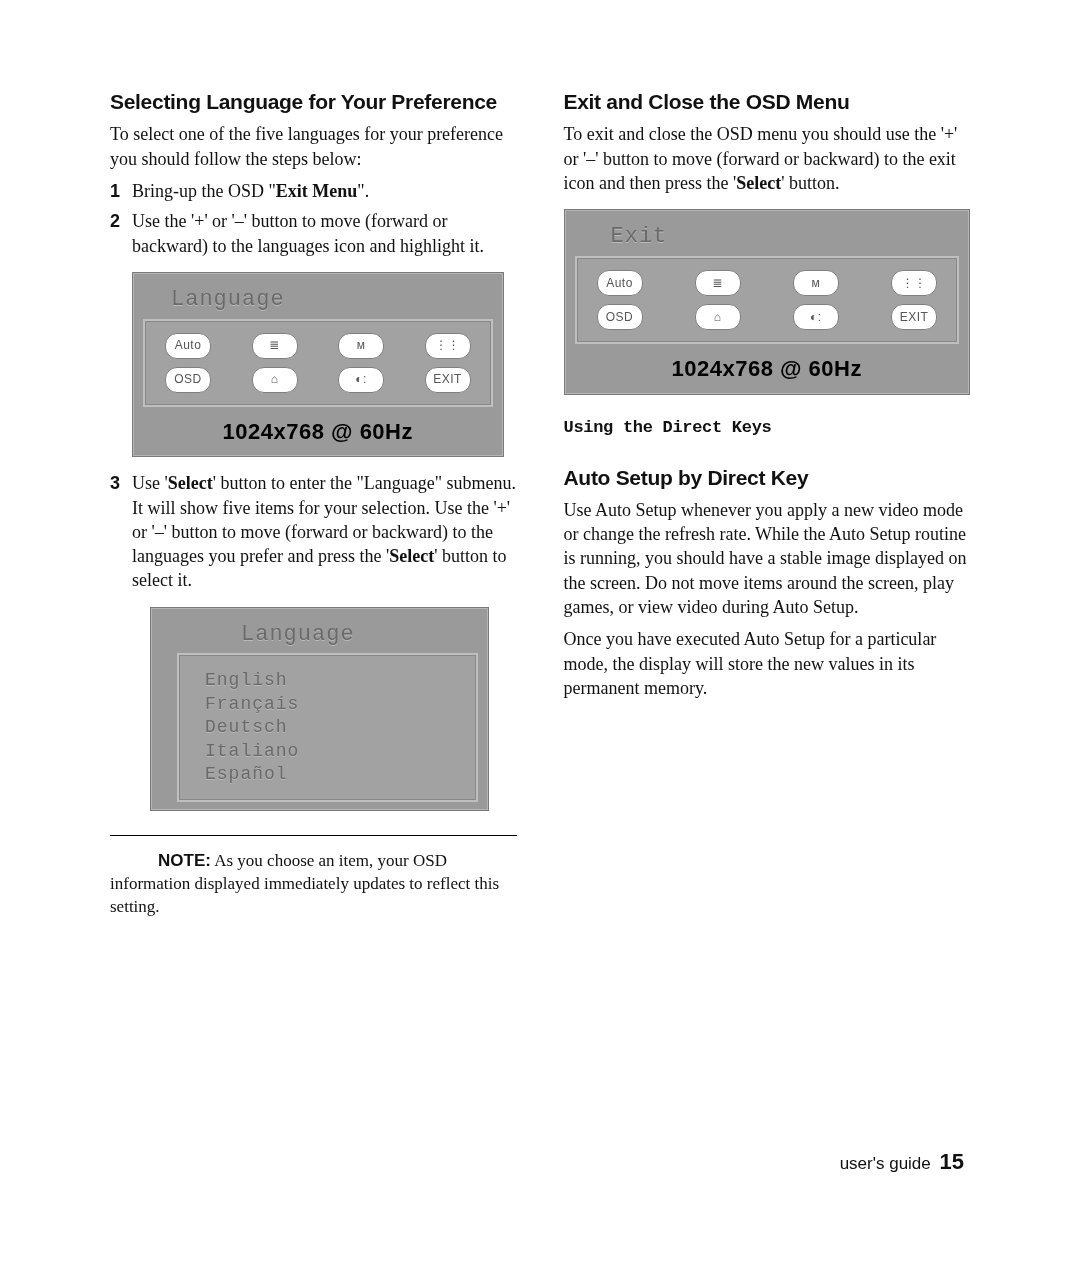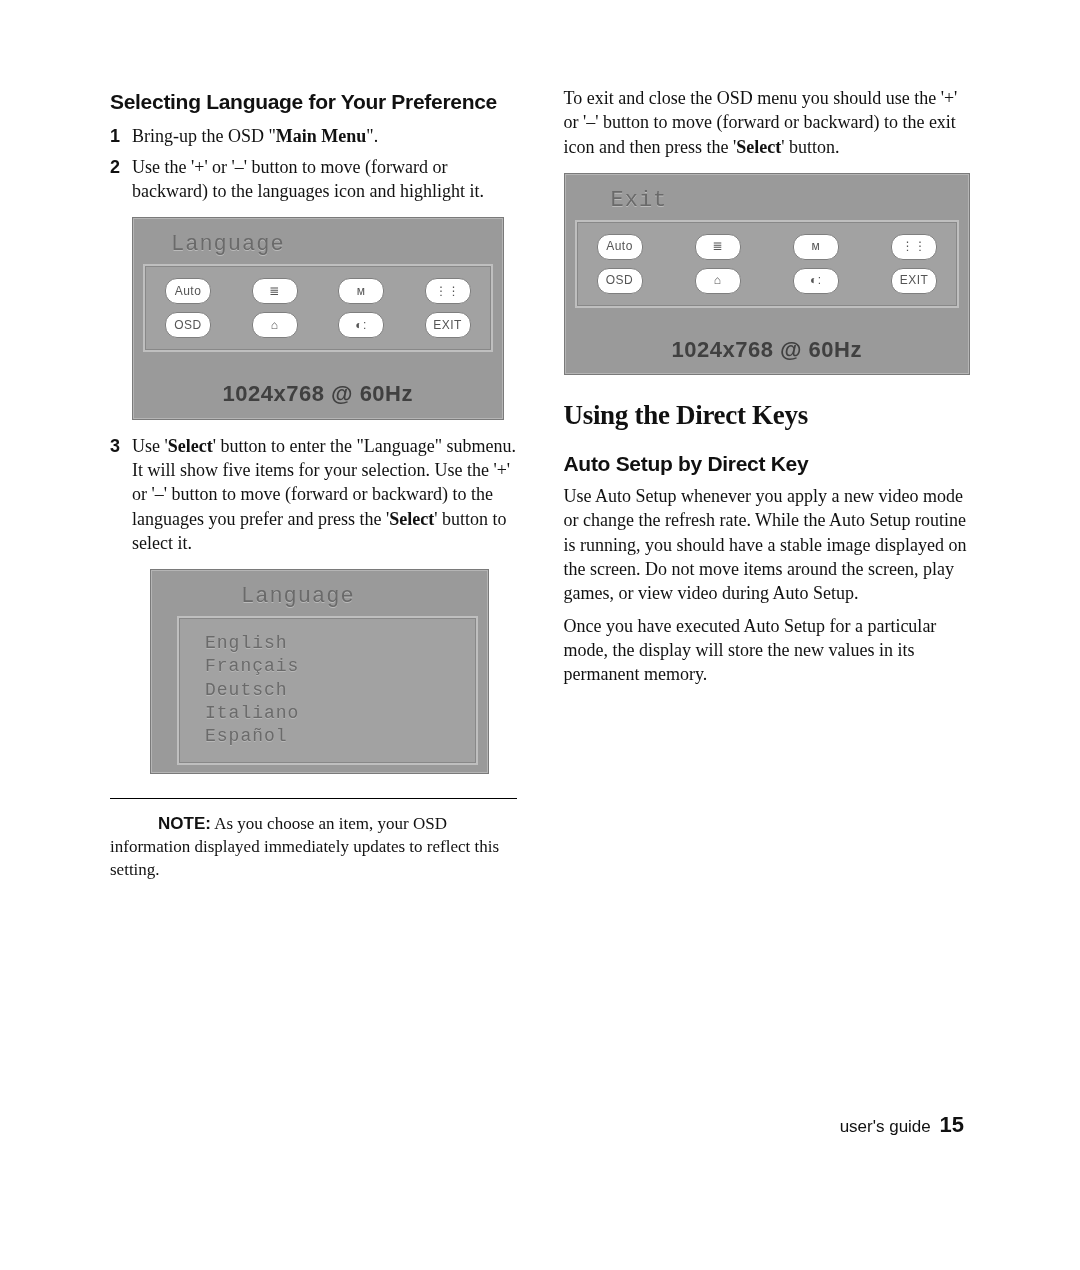"Exit and Close the OSD" h2.sub { html: none -> <h2>Exit and Close the OSD Menu</h2> }
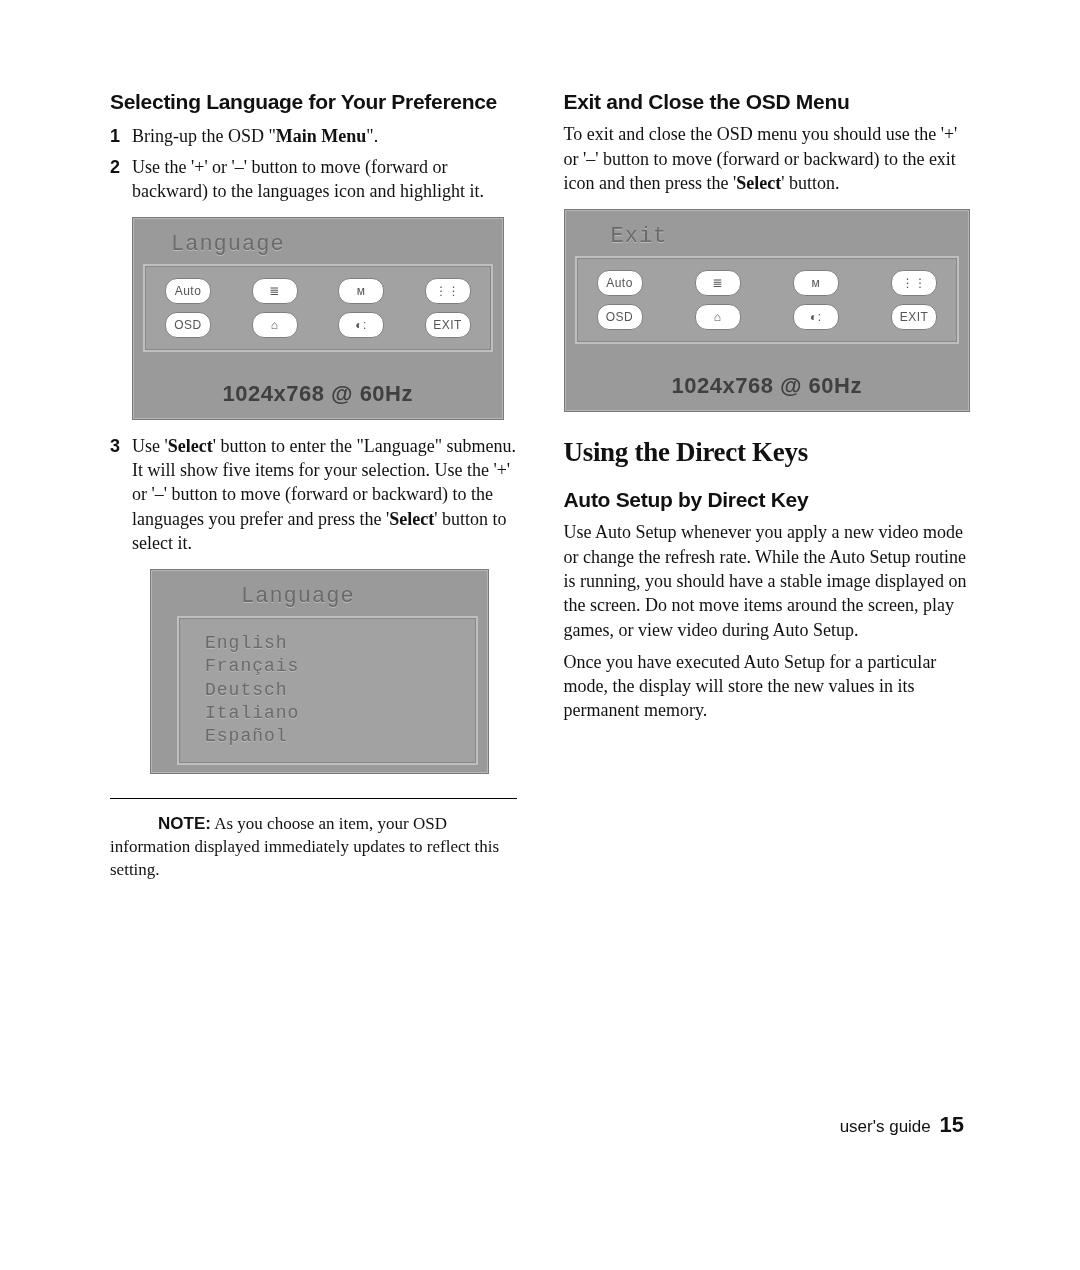"To select one of the" p { html: none -> <p>To select one of the five languages for your preference you should follow the steps below:</p> }
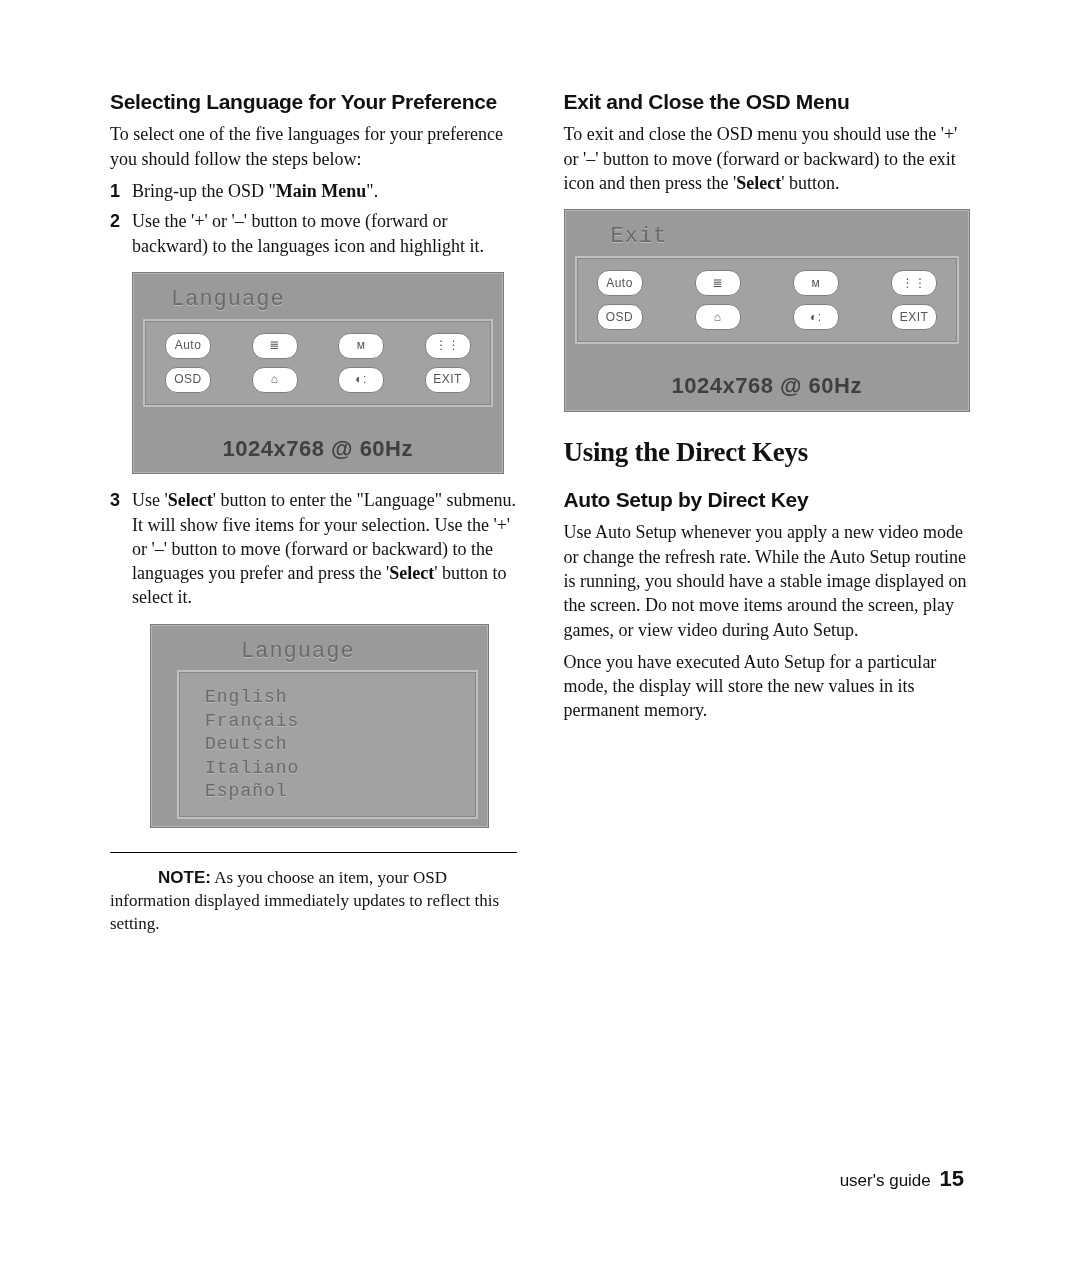"Main Menu" span.bold { text: Main -> Exit }
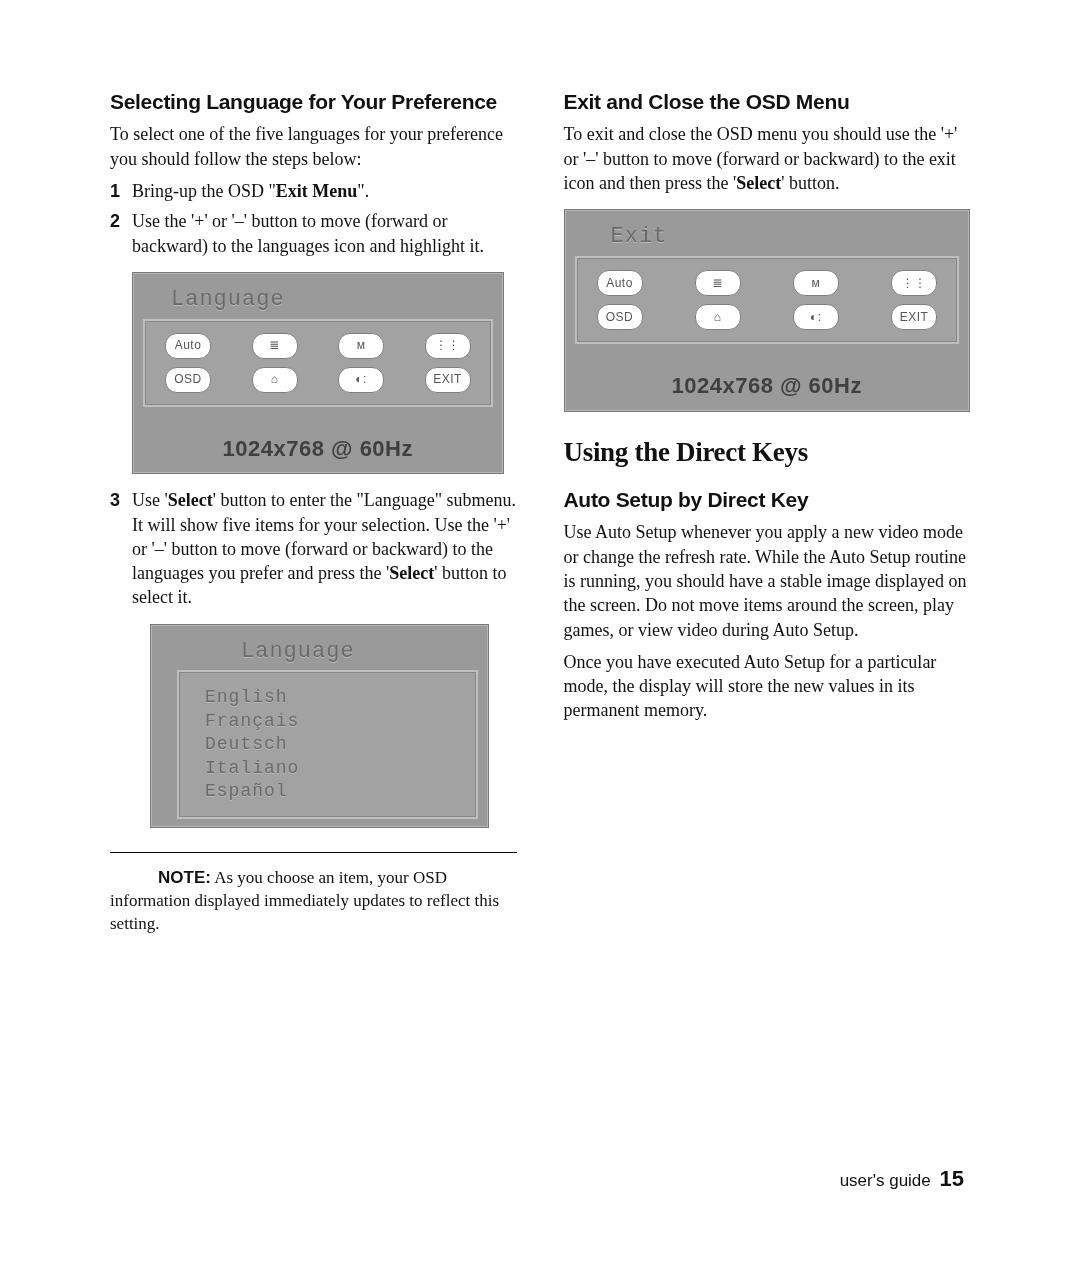"1024x768 @ 60Hz" .osd-res { color: #404040 -> #000000; margin-top: 17px -> none }
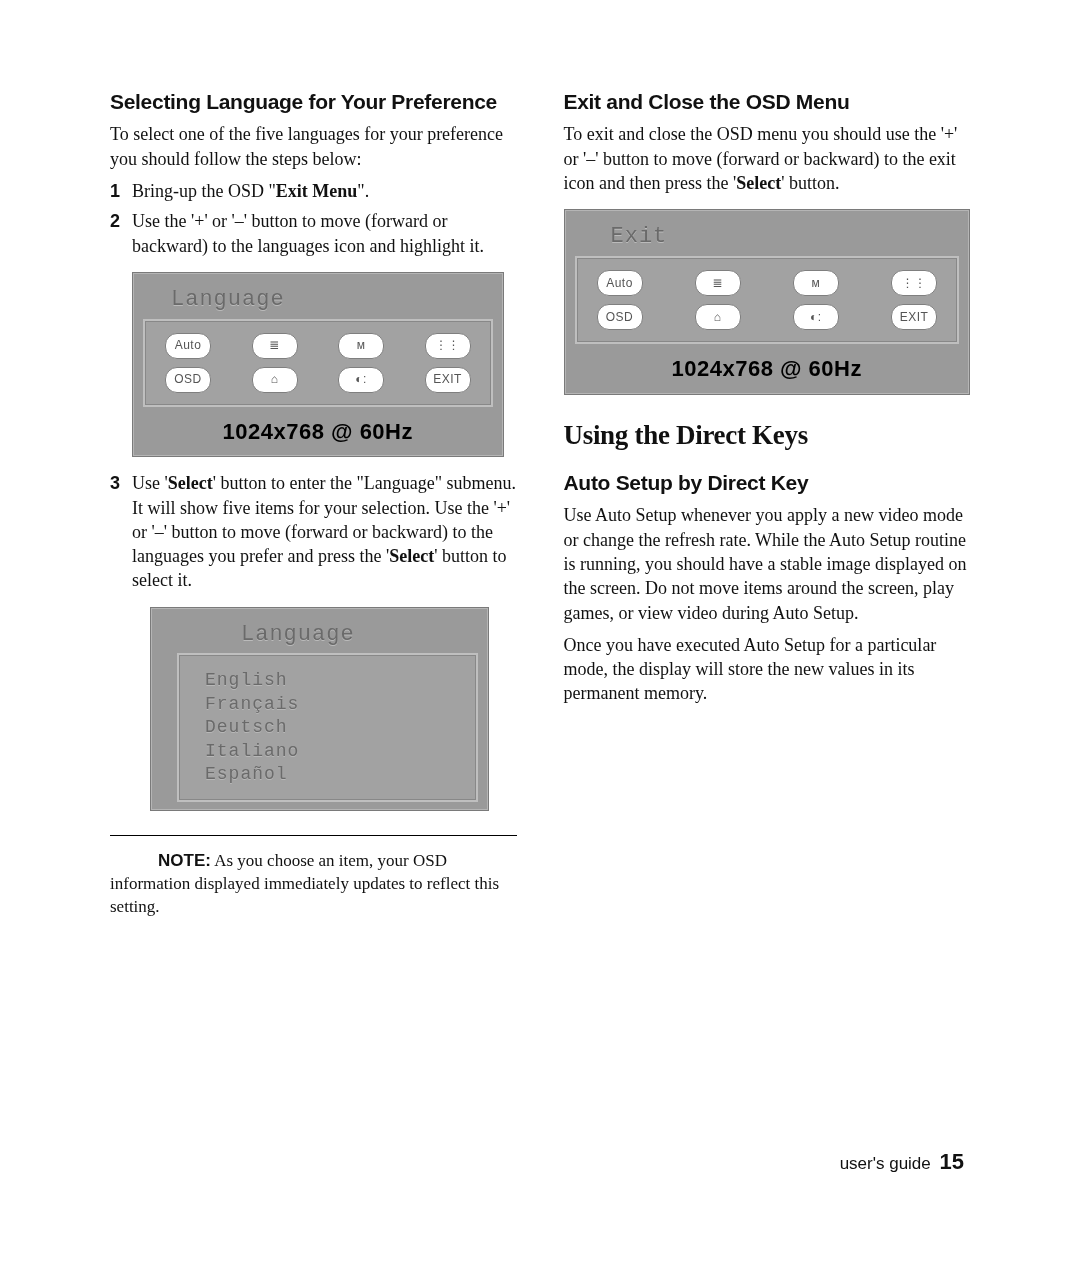"Using the Direct Keys" h1.section { font-family: Liberation Serif, serif -> Liberation Mono, monospace; font-size: 27px -> 17px; margin: 22px 0 16px 0 -> 22px 0 24px 0 }
